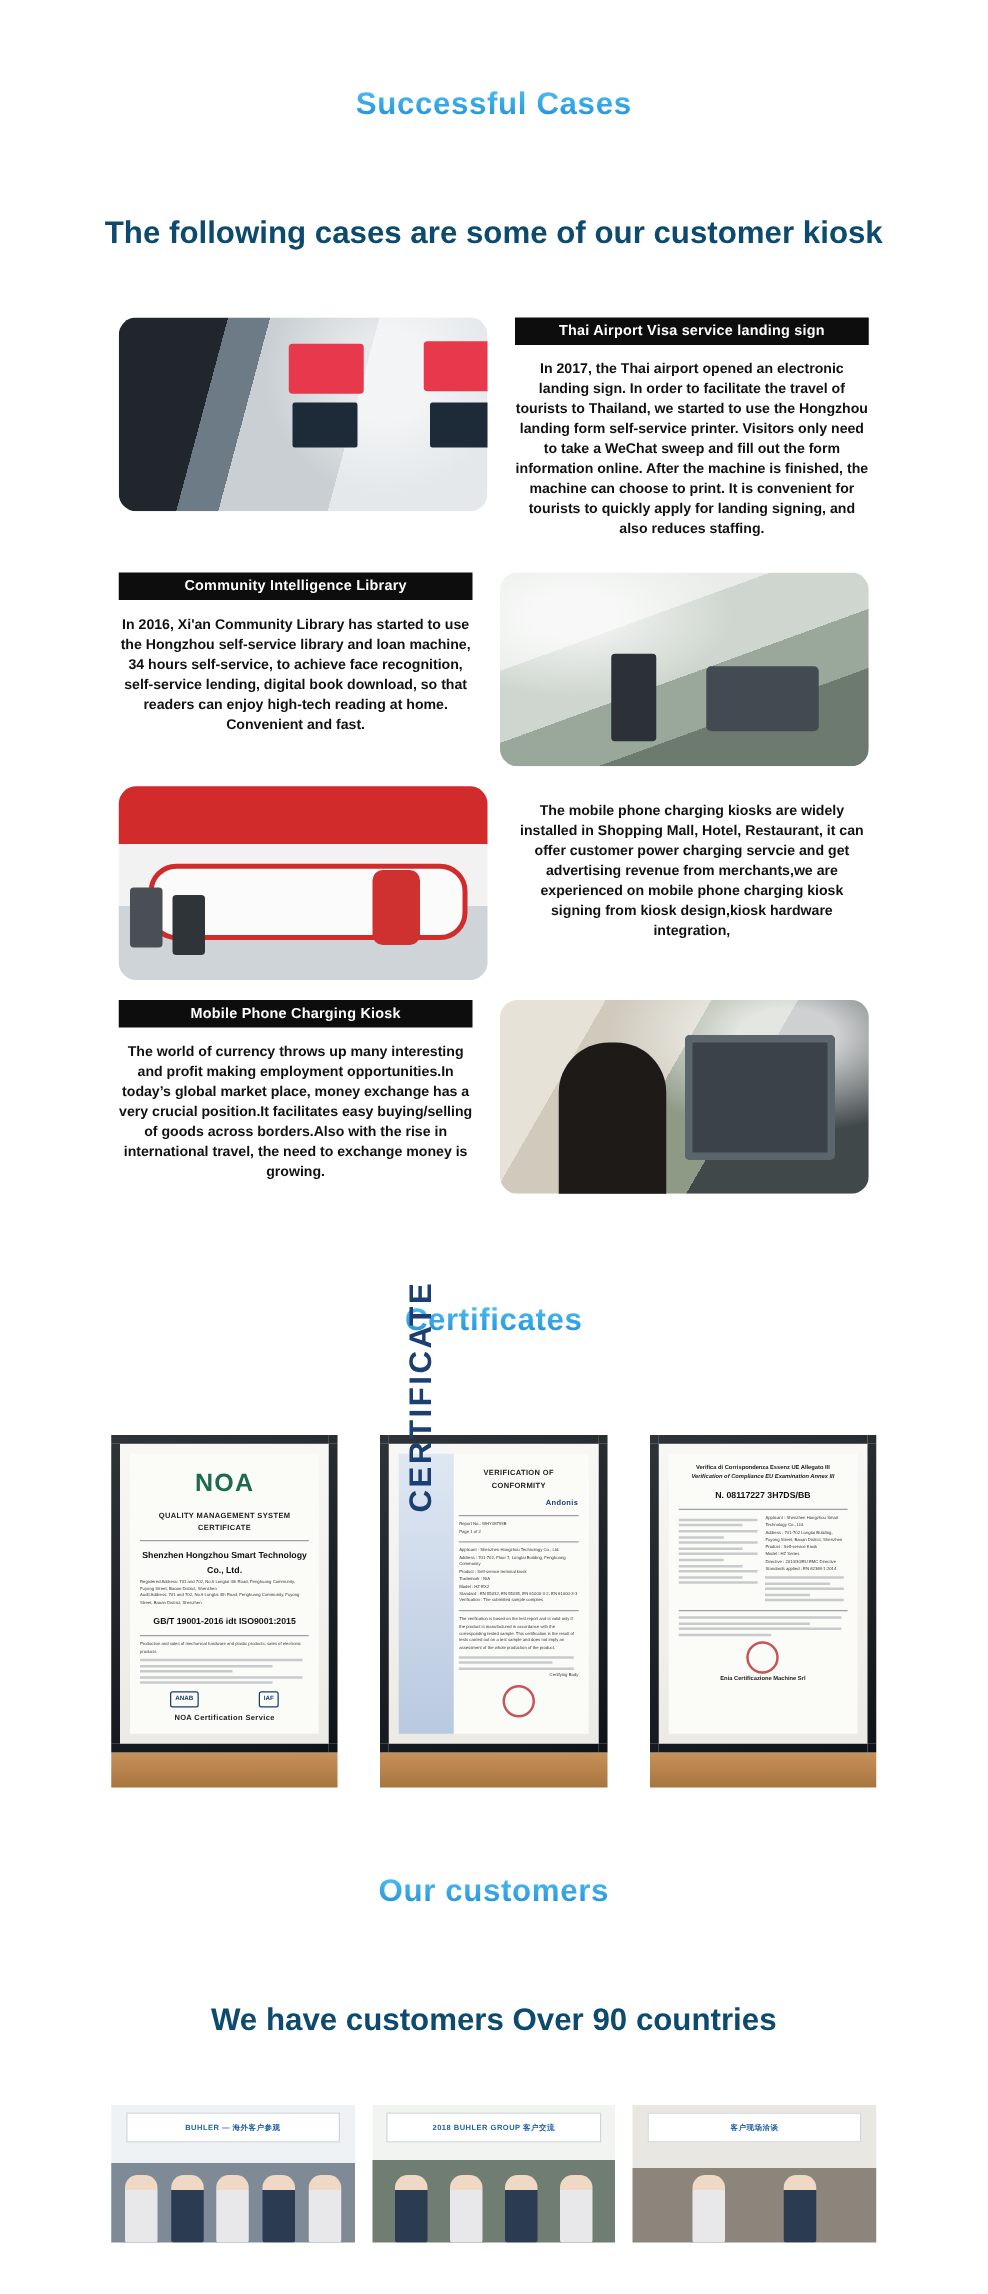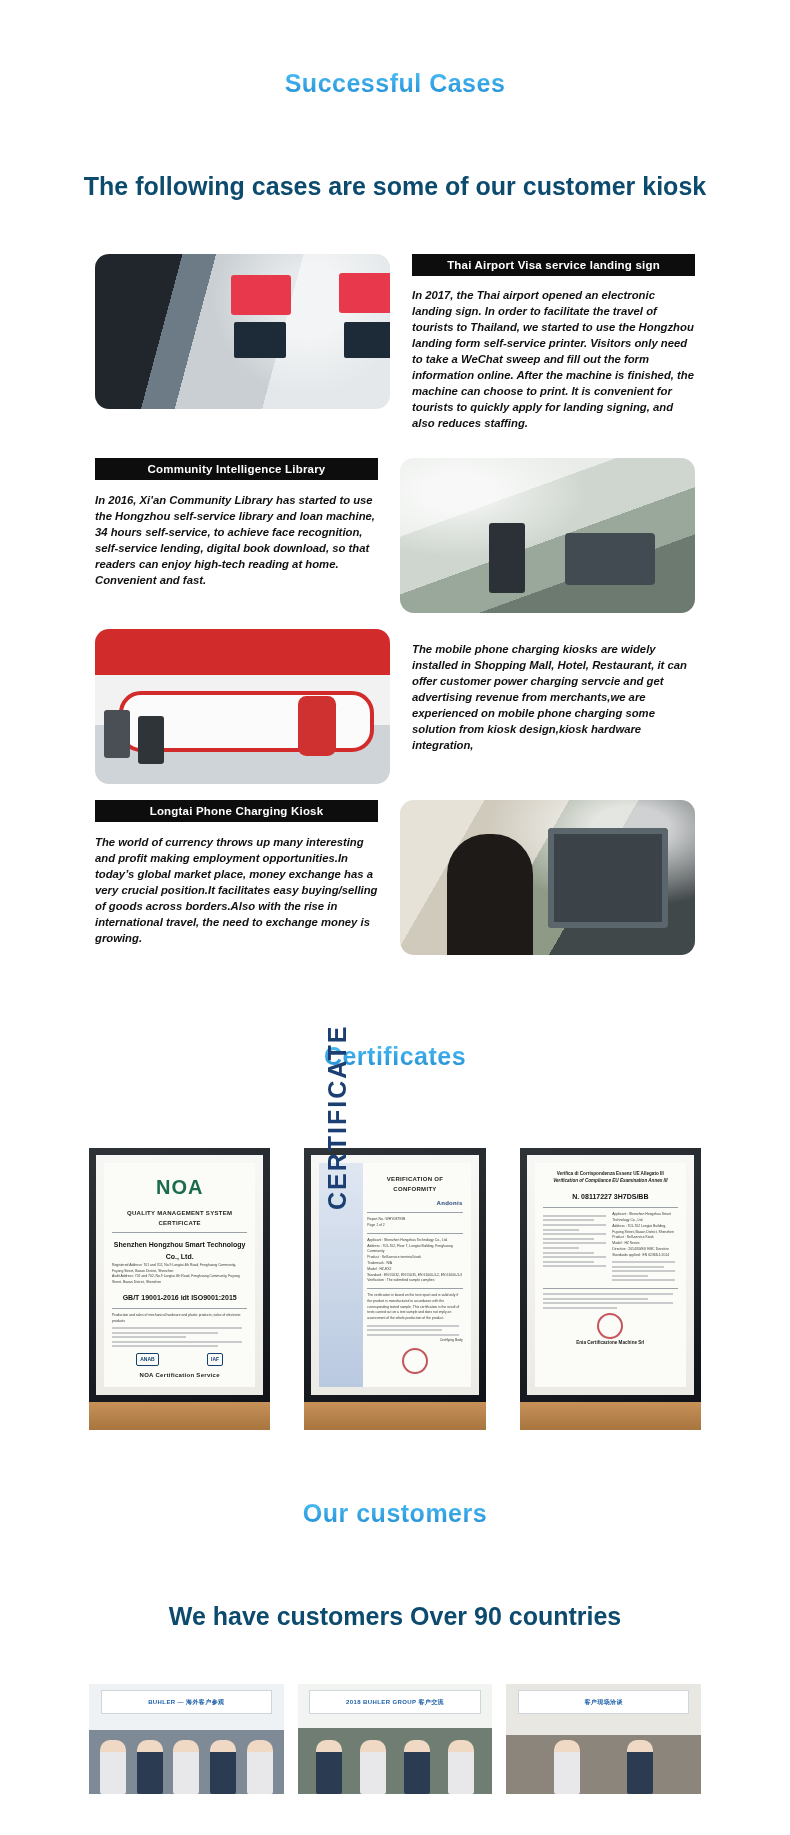"In 2017, the Thai airport" .case-body { font-style: italic -> none; text-align: left -> center }
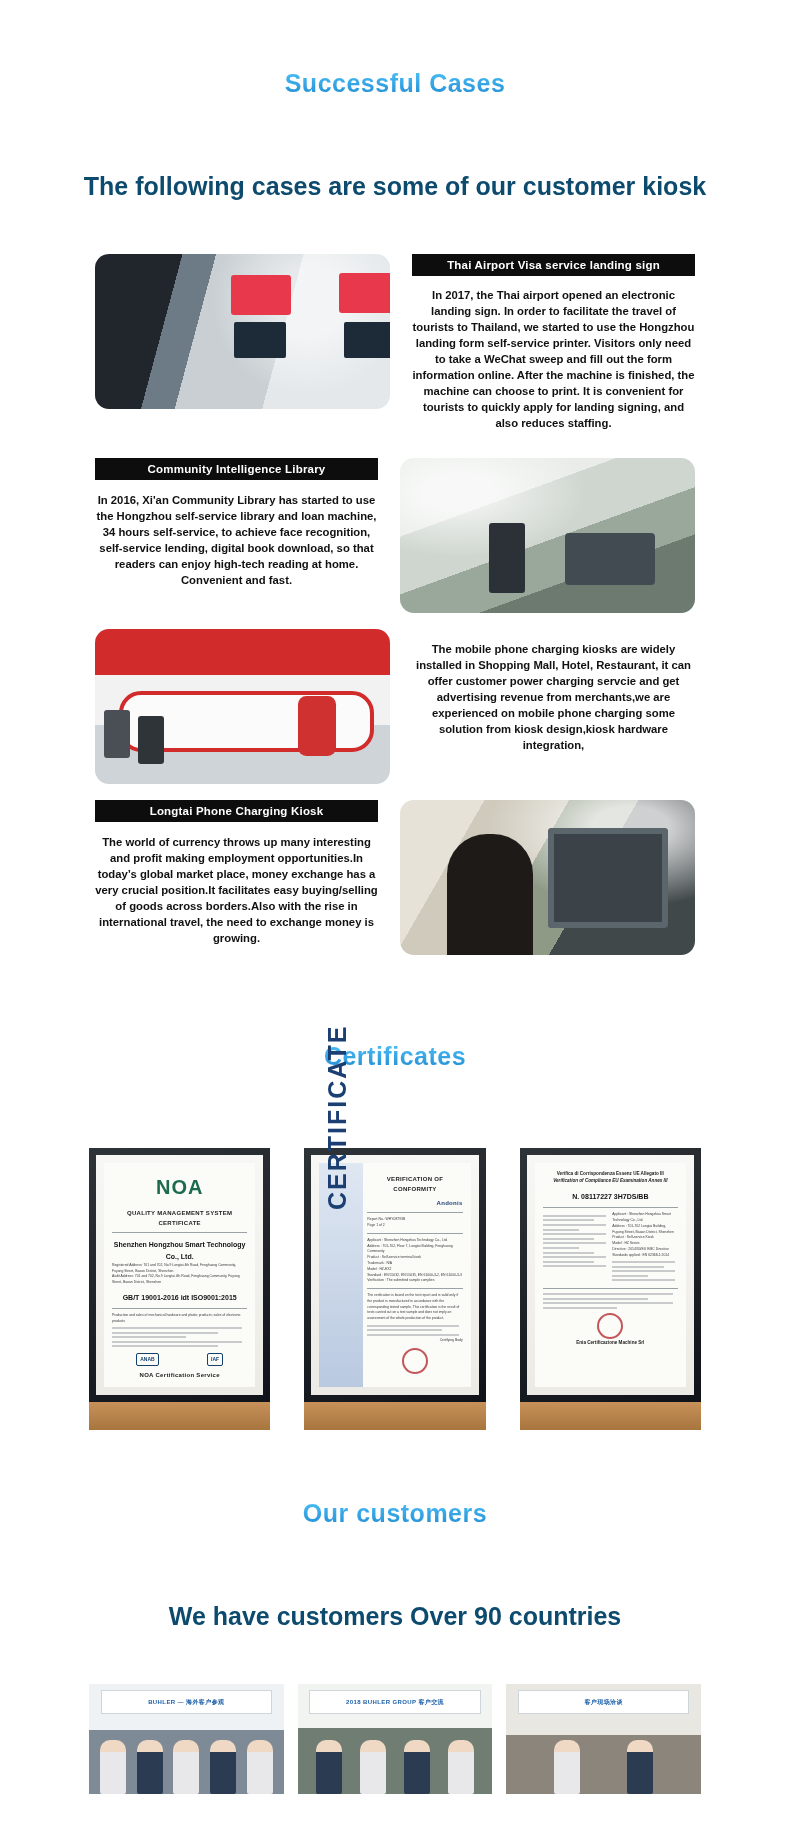"The mobile phone charging kiosks" p.case-body { text: some solution -> kiosk signing }
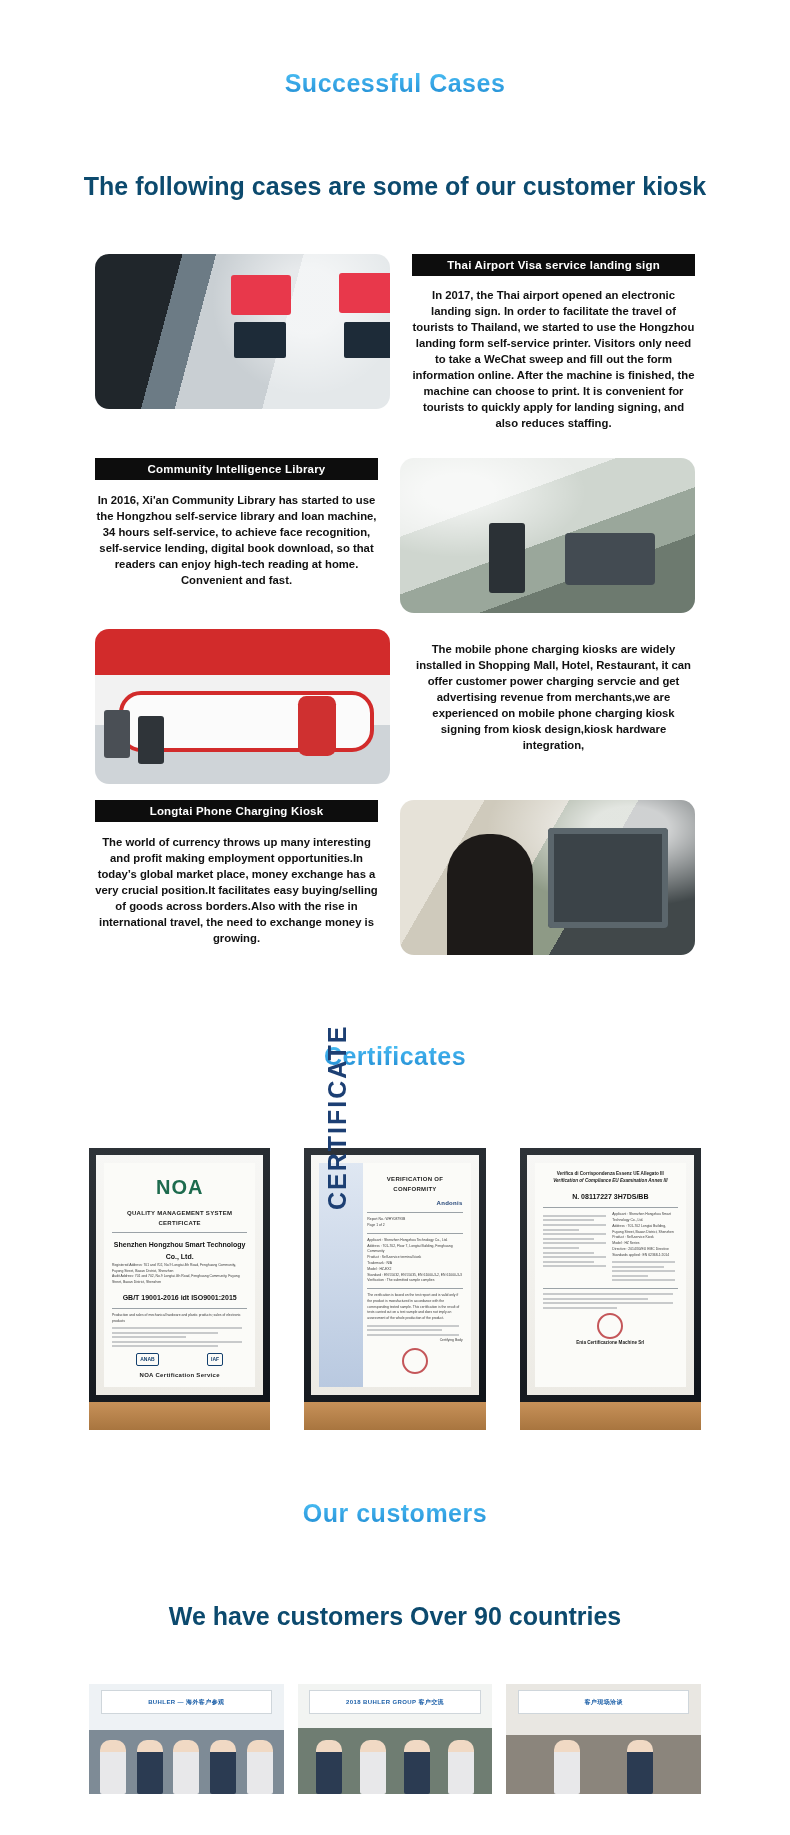"Longtai Phone Charging Kiosk" span.case-label { text: Longtai -> Mobile }
